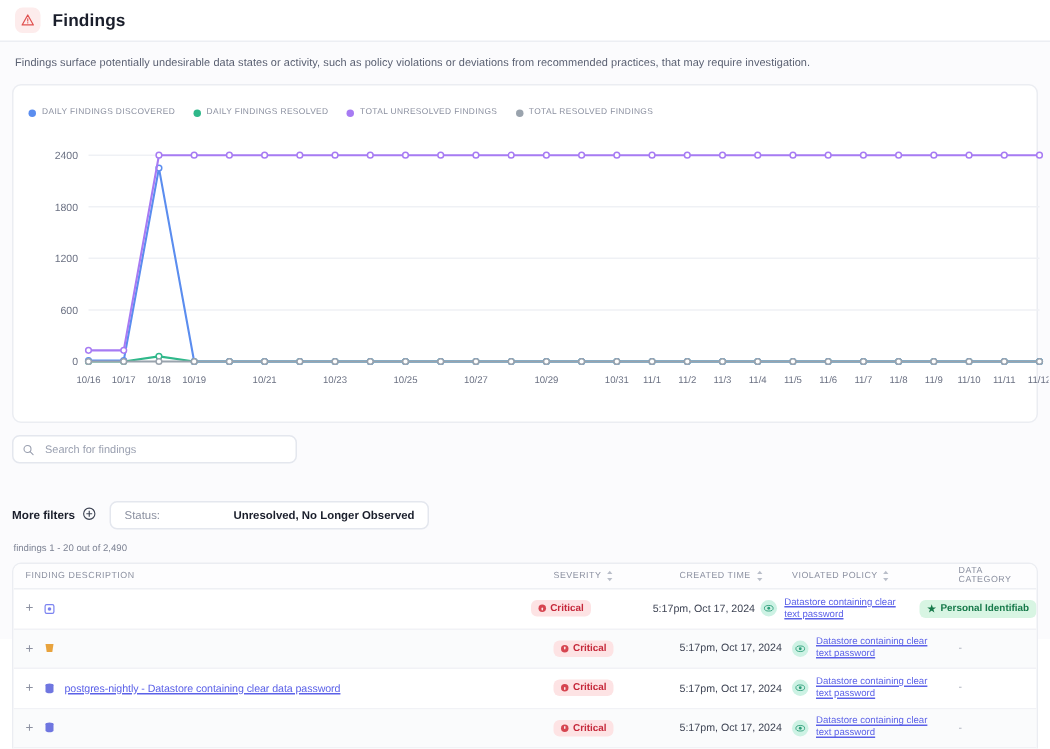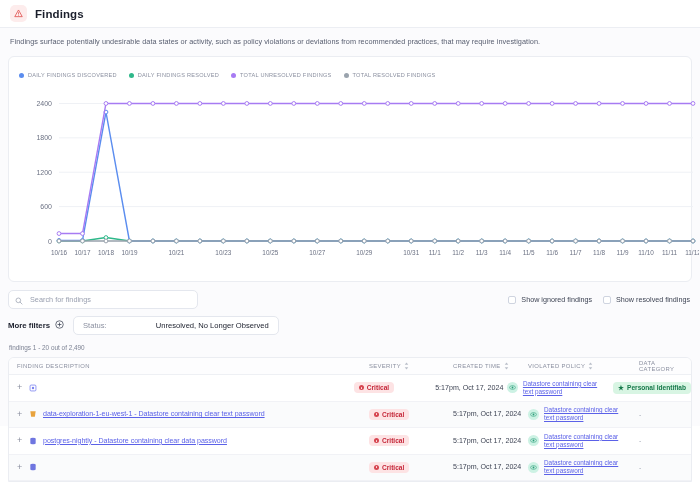"Show ignored findings" div.checks { html: <div> <label> <span></span> <span>Show ignored findings</span> </label> <label> <span></span> <span>Show resolved findings</span> </label> </div> -> none }
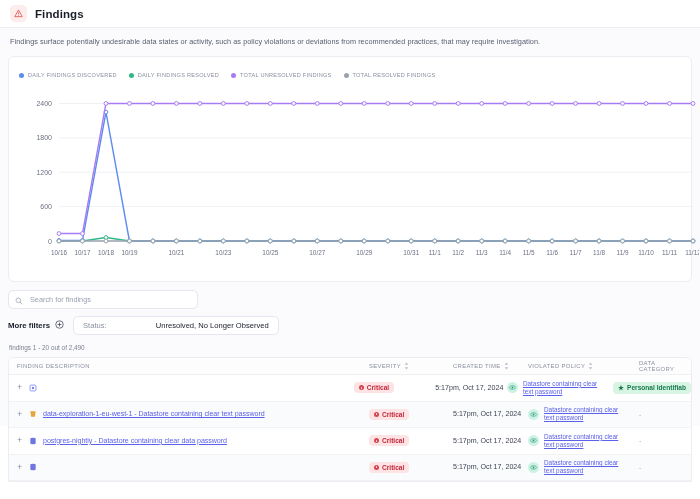"More filters" .filter-row2 { margin-top: 7px -> 25px }
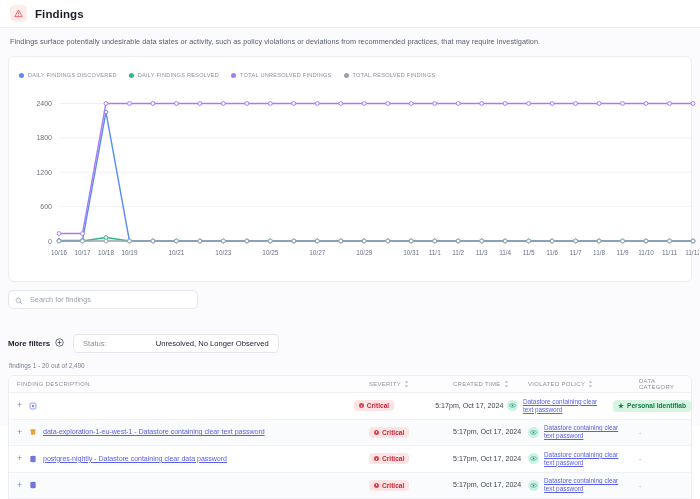"Unresolved, No Longer Observed" .status-chip .v { font-weight: normal -> bold }
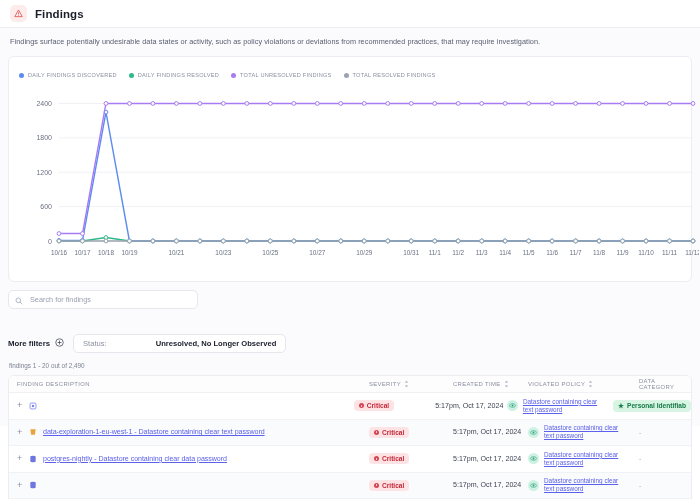"data-exploration-1-eu-west-1 - Datastore" a.desc-link { html: <a>data-exploration-1-eu-west-1 - Datastore containing clear text password</a> -> none }
